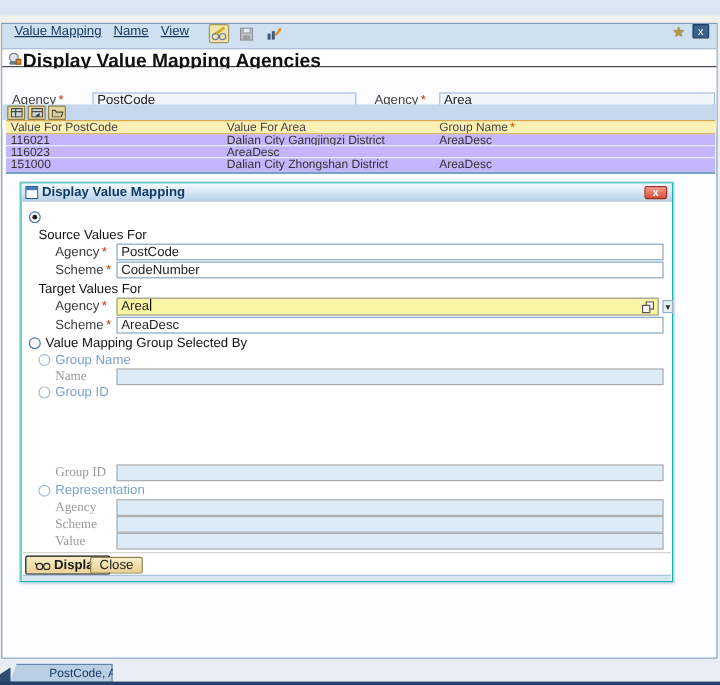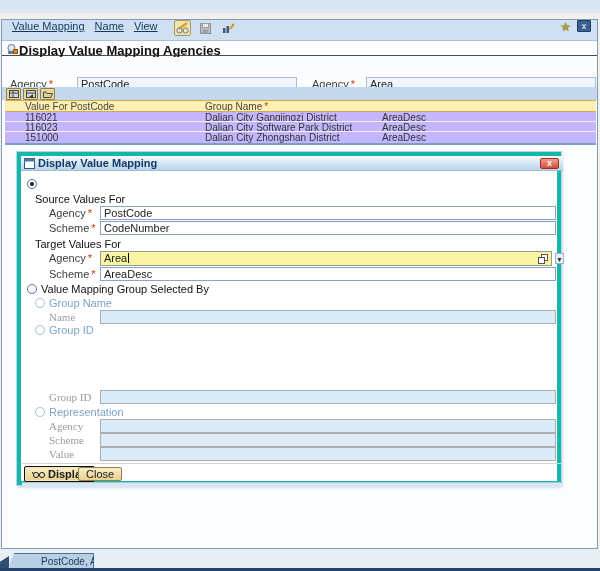"Display Value Mapping Agencies" .panel-header .ph-title { font-size: 13px -> 16px }
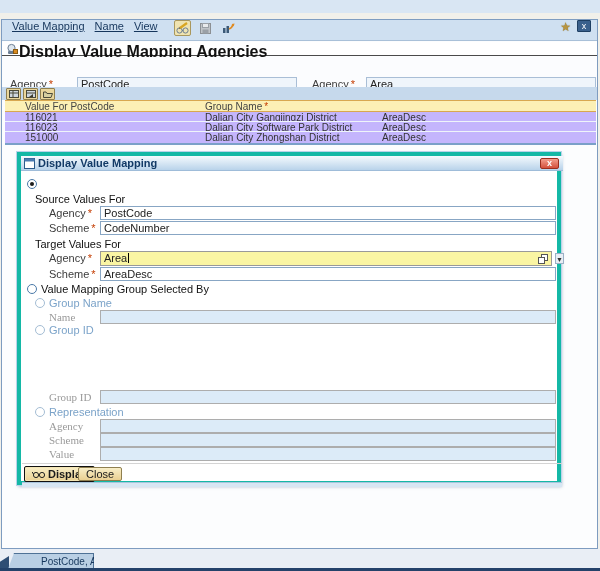"Value For PostCode" .tc { padding: 1px 0 0 20px -> 1px 0 0 4px }
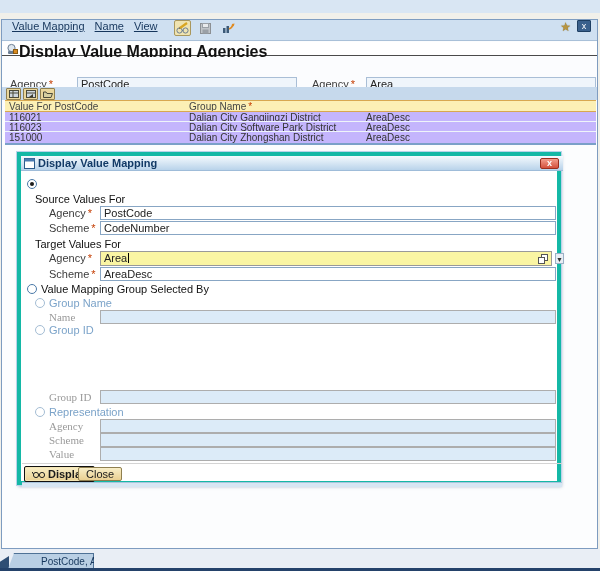"Value For Area" div.tc { html: none -> <div>Value For Area</div> }
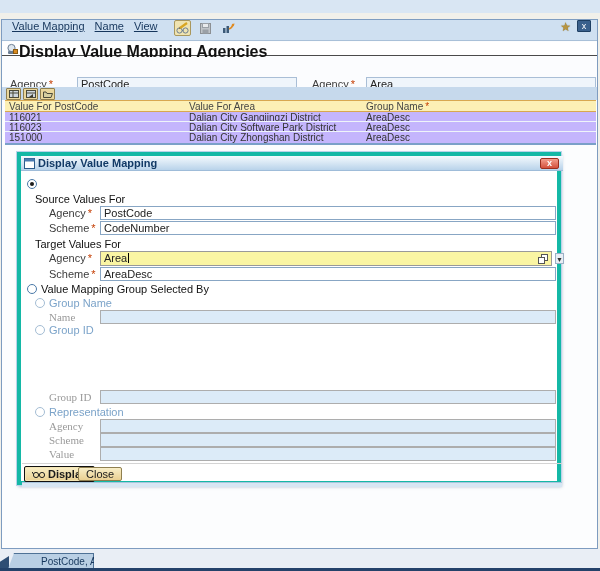"Dalian City Software Park District" div.tc { html: <div>Dalian City Software Park District</div> -> none }
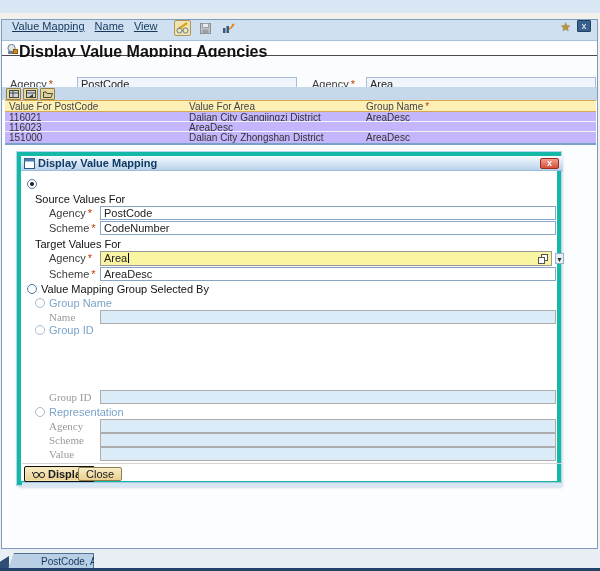"Display Value Mapping" .dlg { border: 4px solid #14b8a6 -> 1px solid #14b8a6 }
